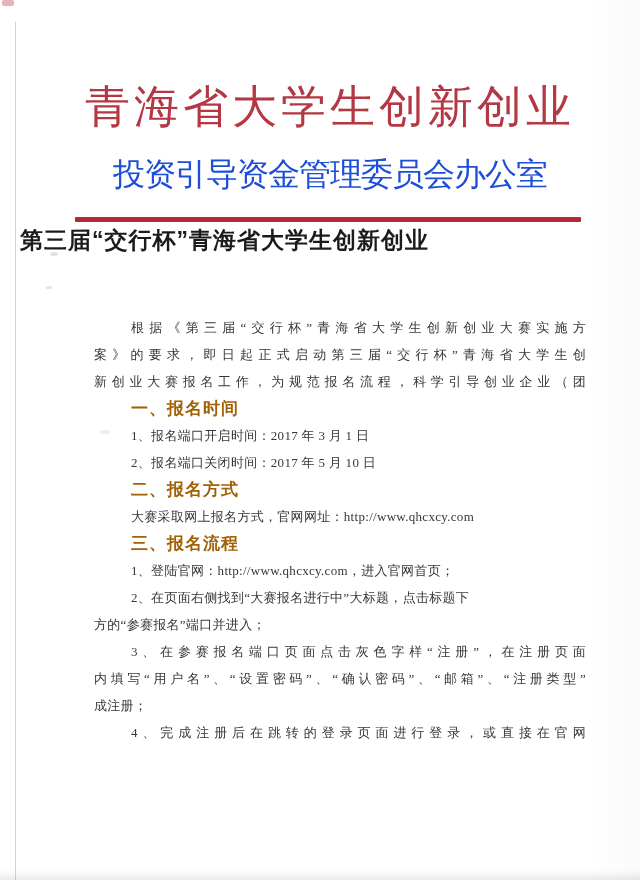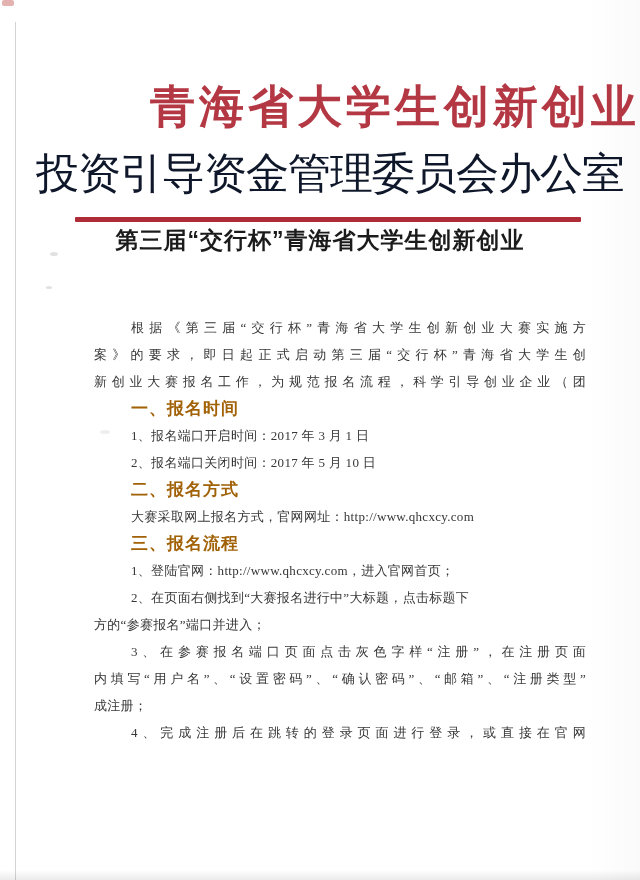"青海省大学生创新创业" .lh1 { font-weight: 700 -> 400; text-align: right -> none }
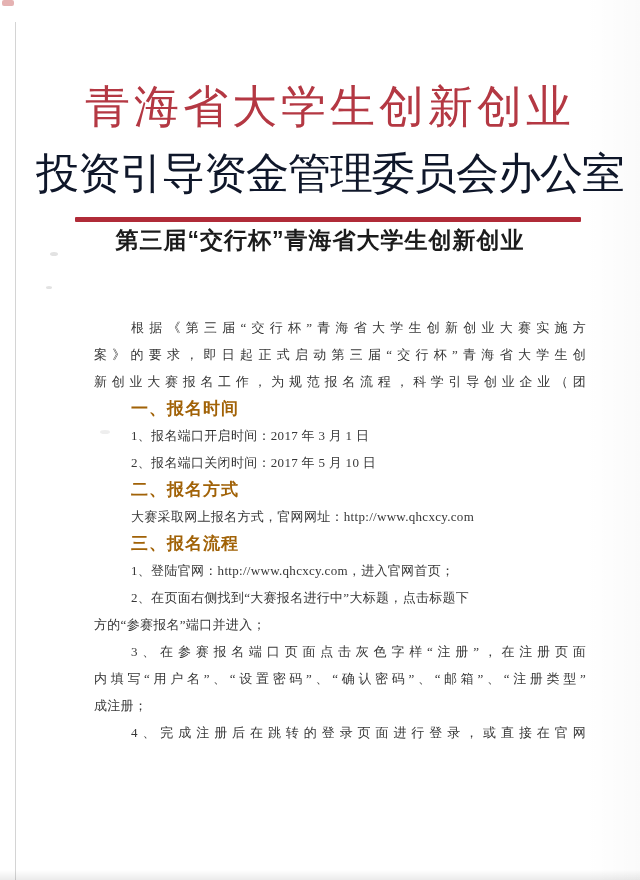"投资引导资金管理委员会办公室" .lh2 { color: #0f172a -> #1d4ed8; font-size: 43px -> 32px }
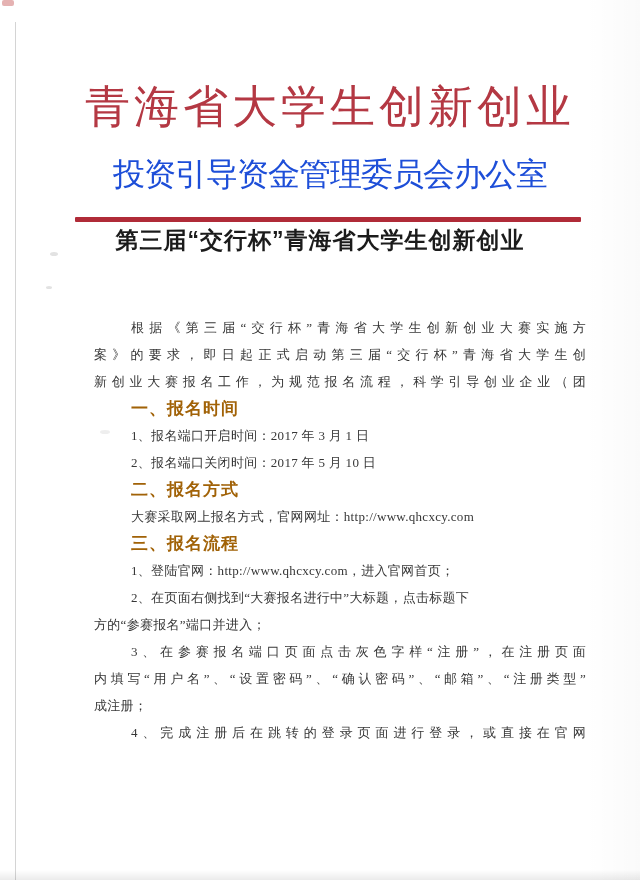"第三届“交行杯”青海省大学生创新创业" .title { text-align: center -> none }
